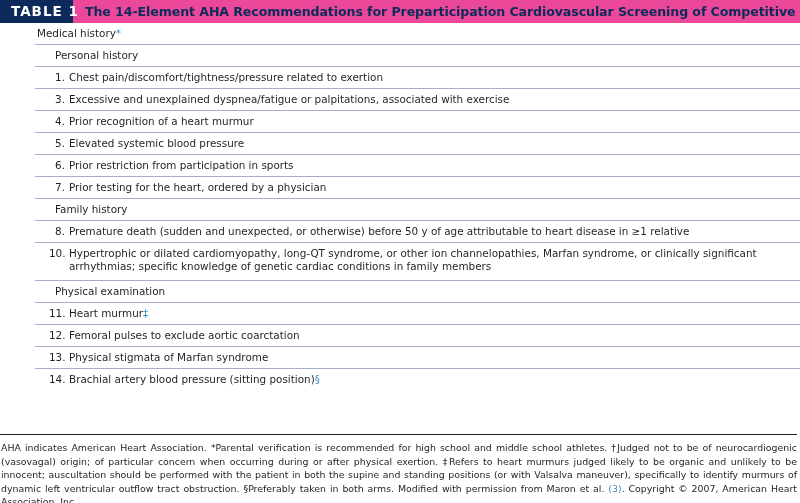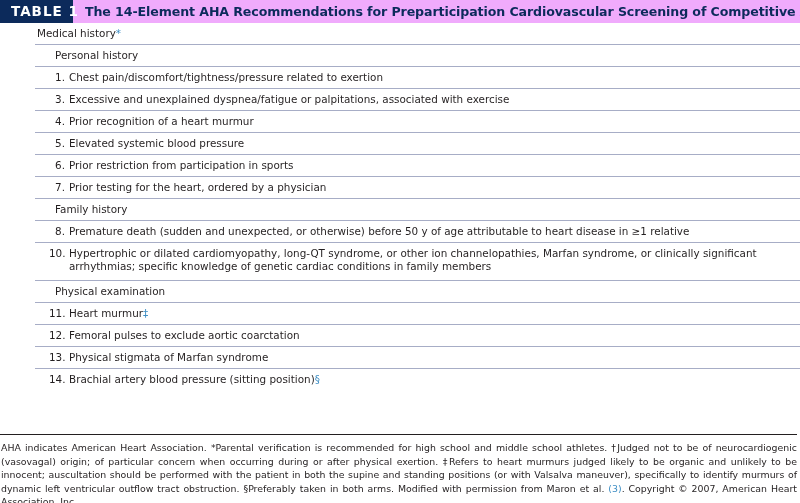"TABLE 1" .title-bar { background: #f0abfc -> #ec4899 }
